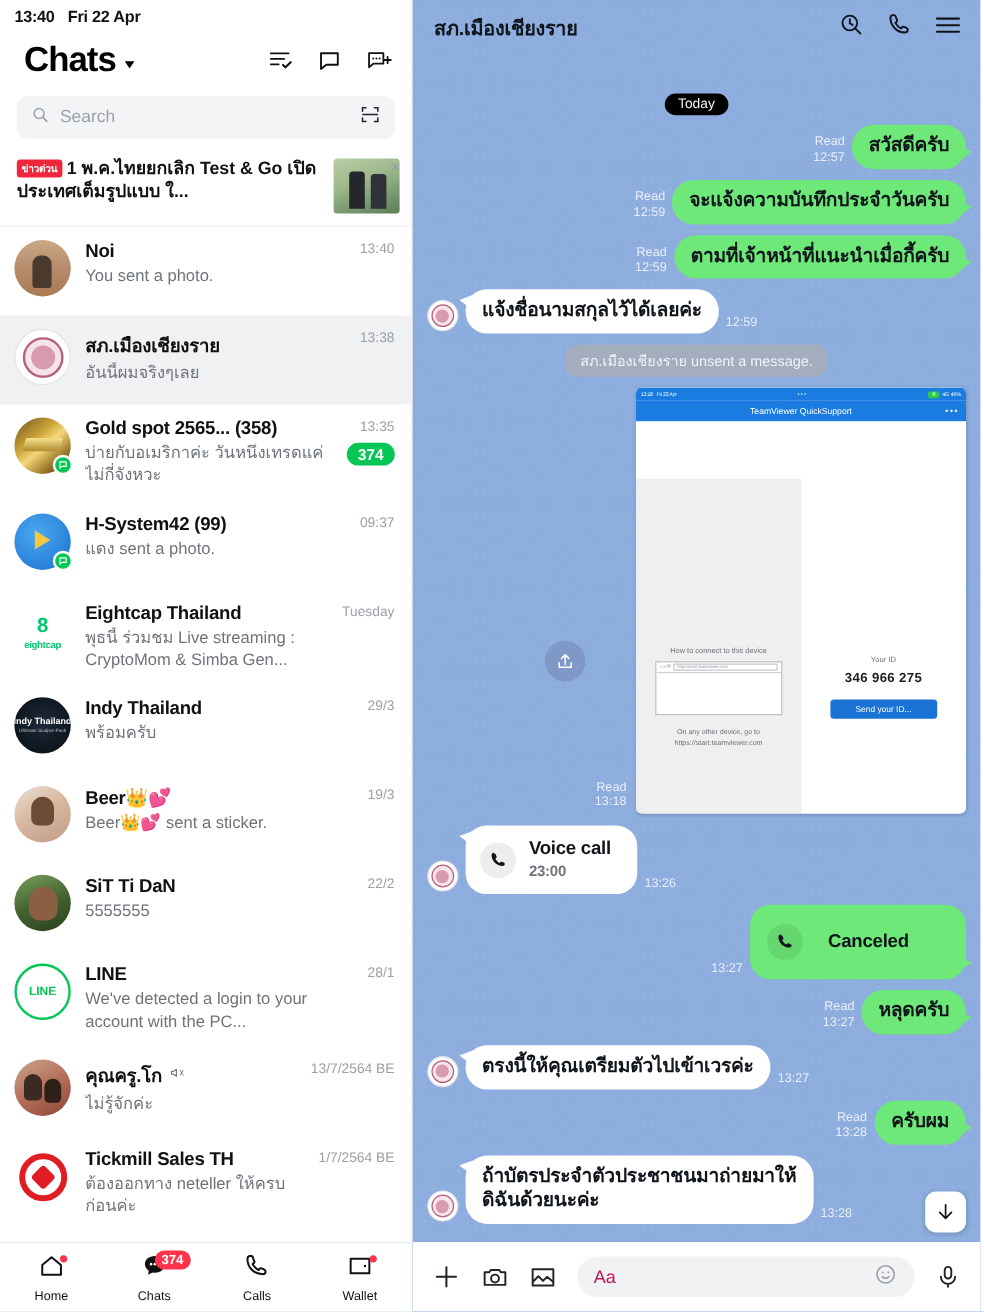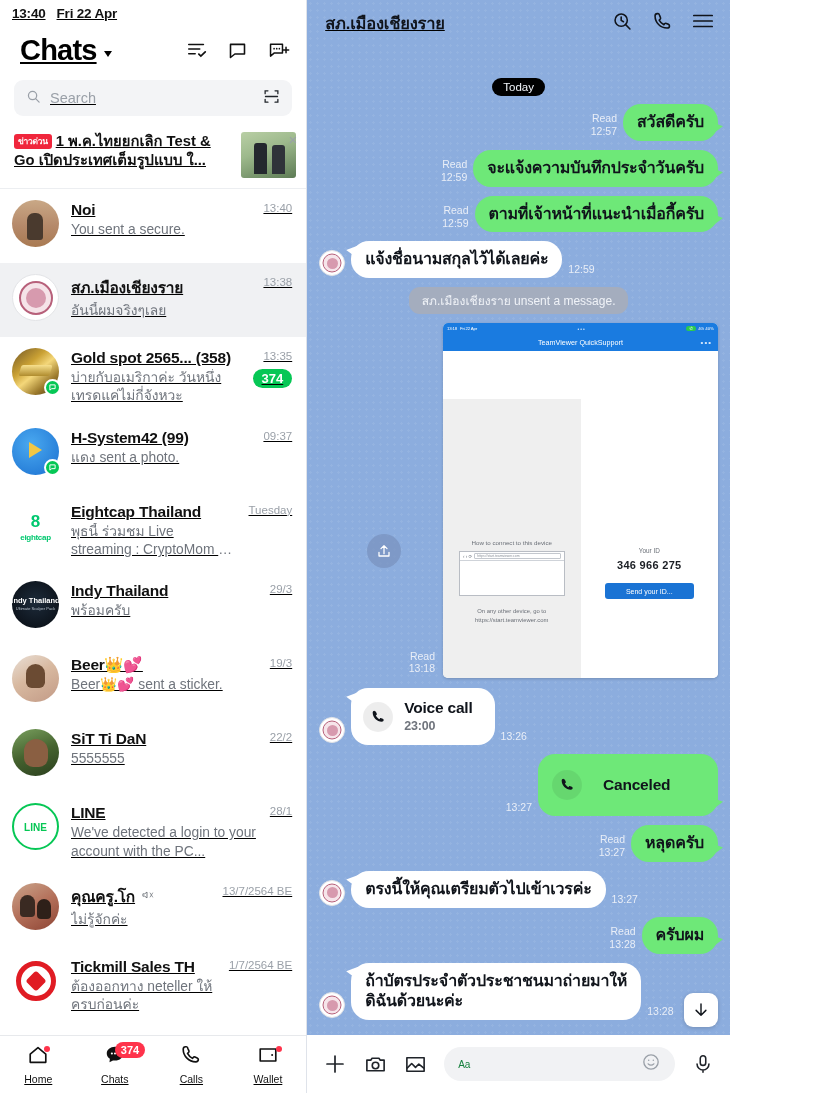"13:40" .app { text-decoration: underline -> none; width: 730px -> 817px }
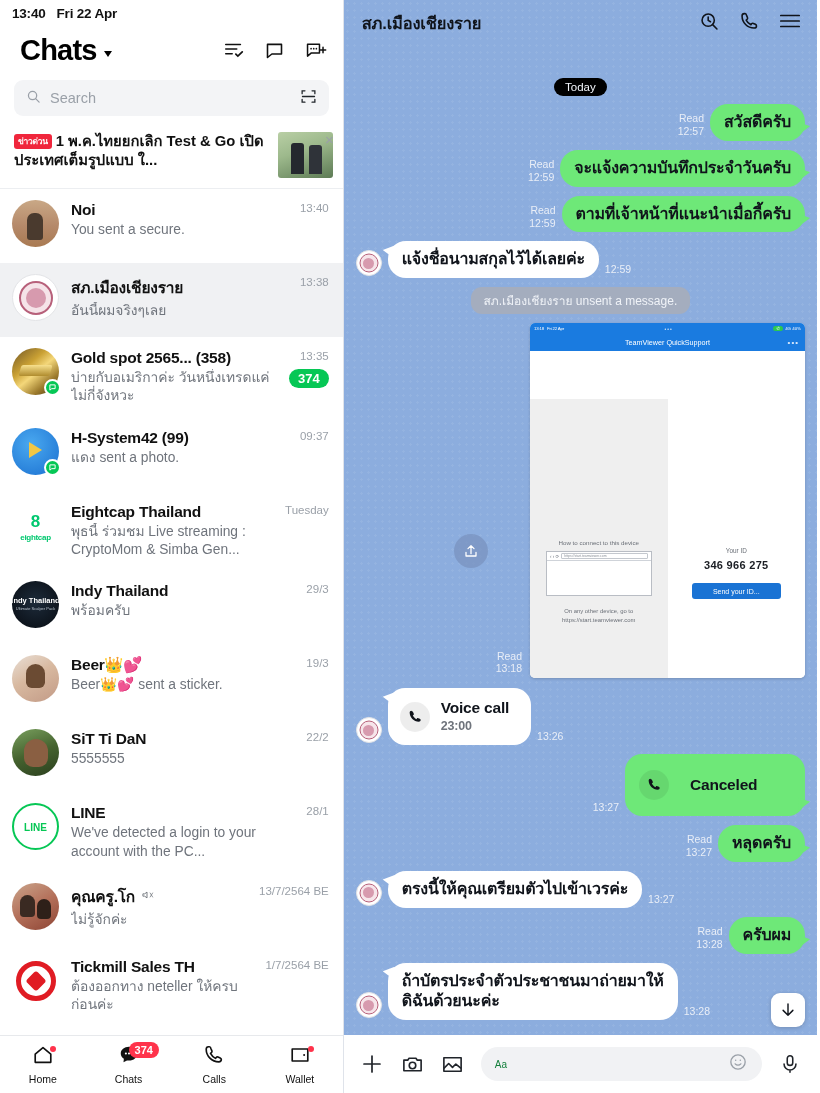"You sent a secure." div.cmsg { text: secure -> photo }
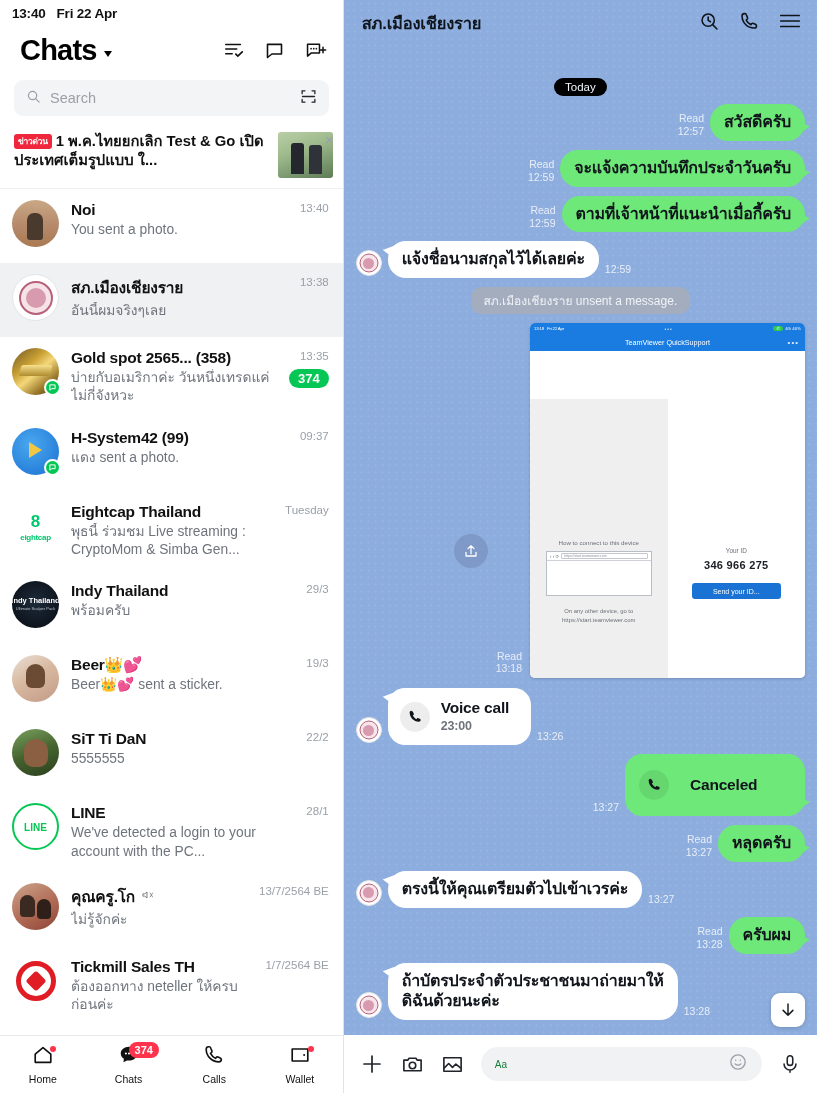"Aa" .inputfield .ph { color: #15803d -> #be185d; font-size: 10px -> 15px }
